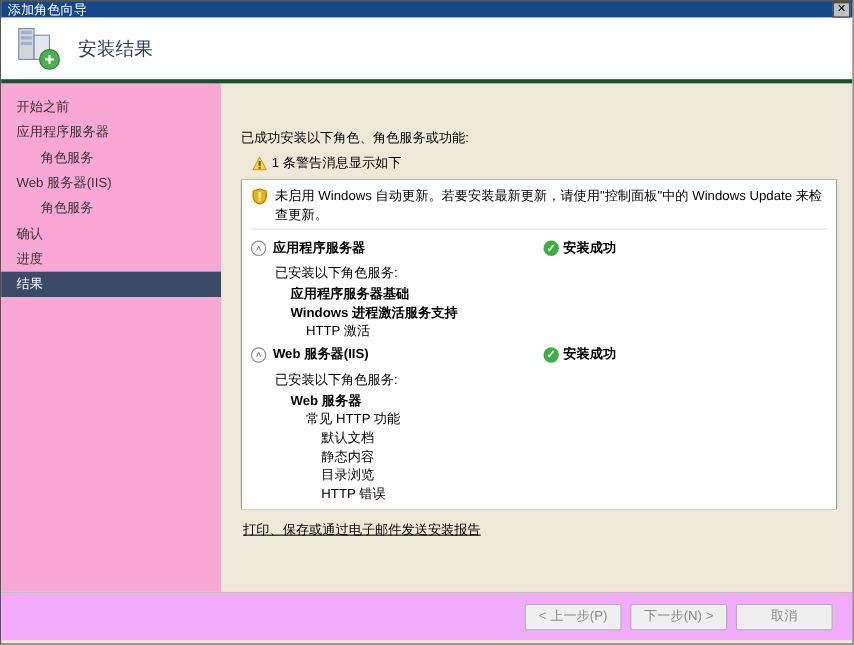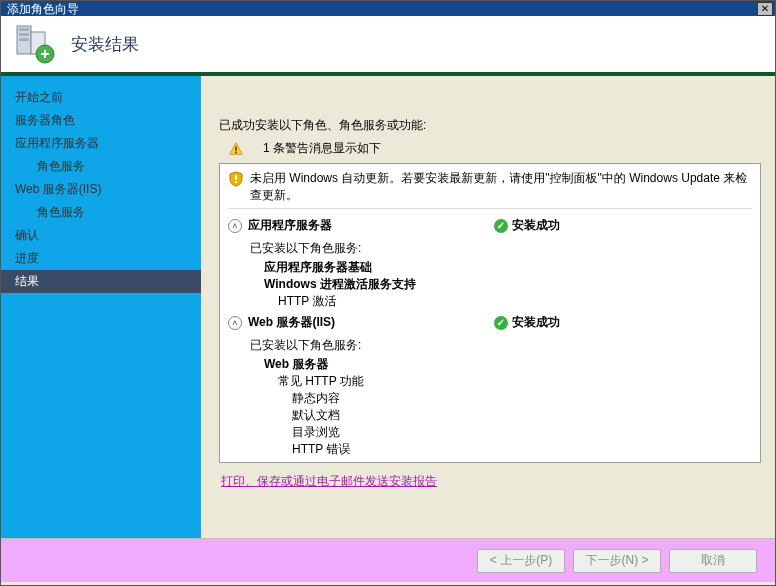"开始之前" .sidebar { background: #0ea5e9 -> #f9a8d4 }
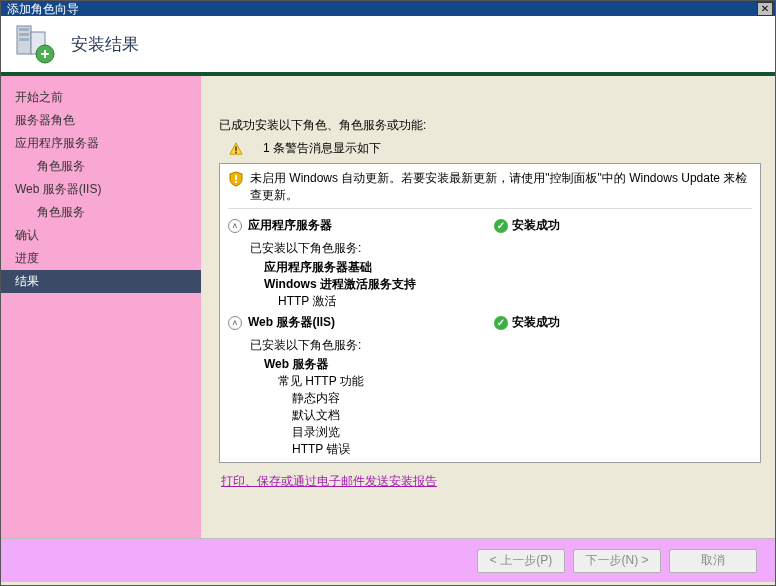"服务器角色" div.navitem { html: <div>服务器角色</div> -> none }
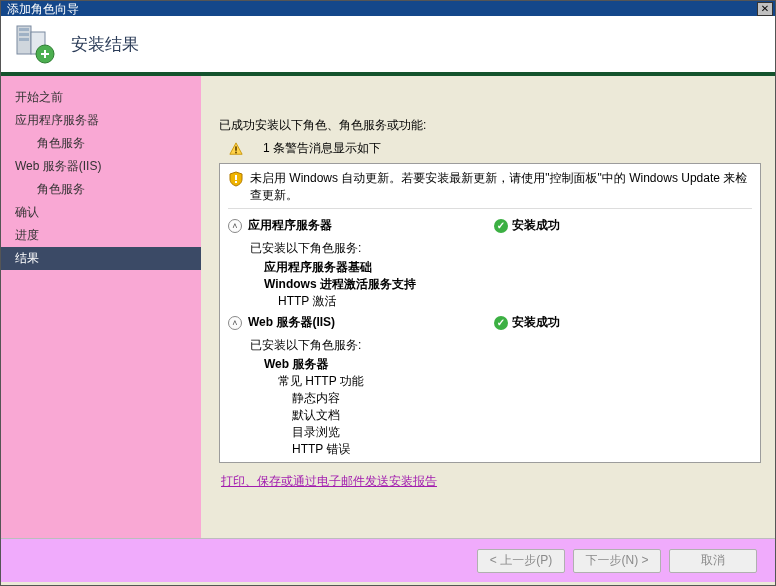"1 条警告消息显示如下" .warnline { gap: 20px -> 4px }
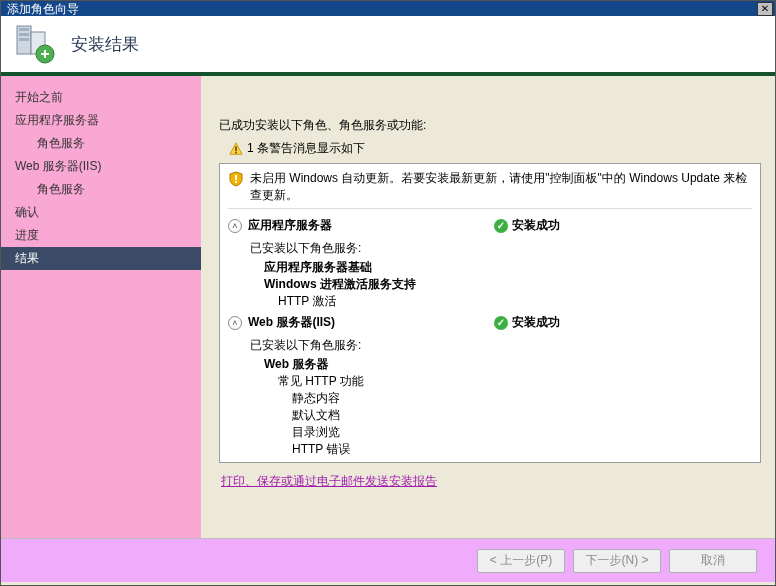"静态内容" div.lvl3 { order: before "默认文档" -> after "默认文档" }
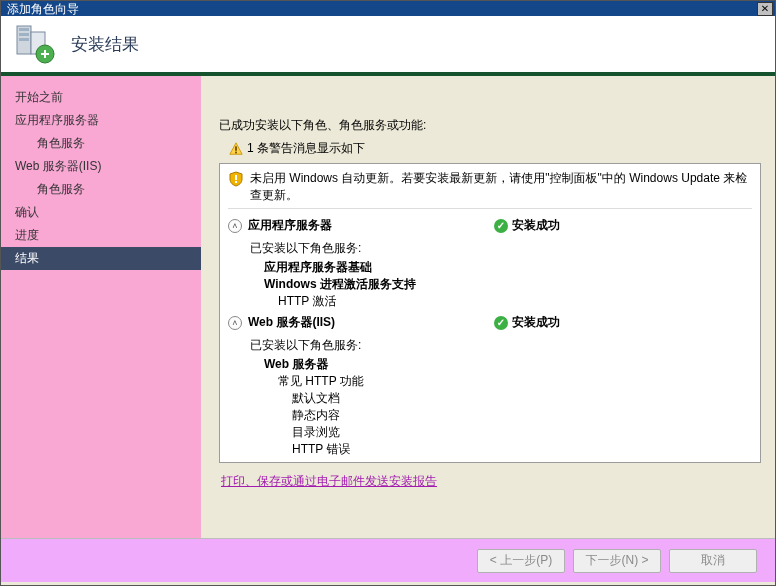"打印、保存或通过电子邮件发送安装报告" .link { color: #a21caf -> #000000 }
